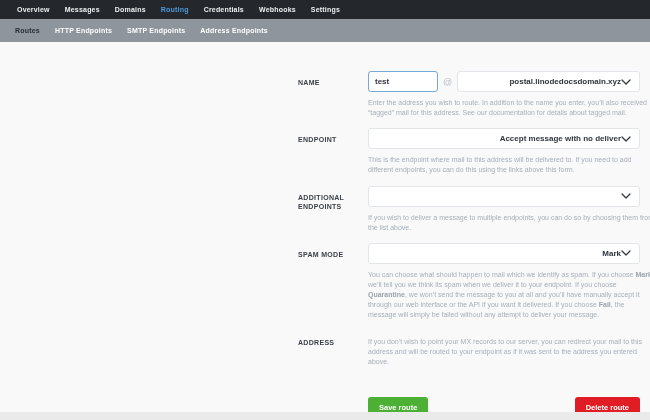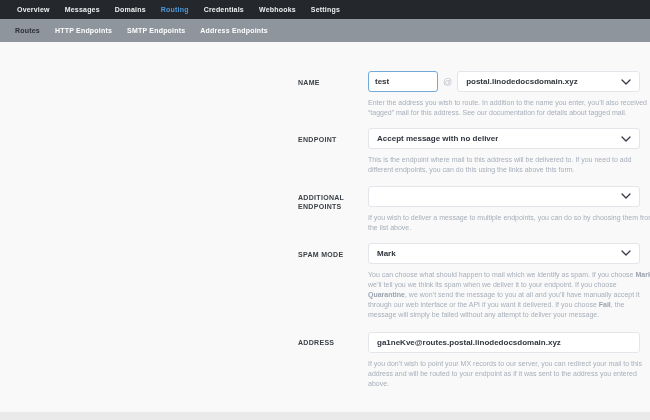"postal.linodedocsdomain.xyz" .control { justify-content: space-between -> flex-end }
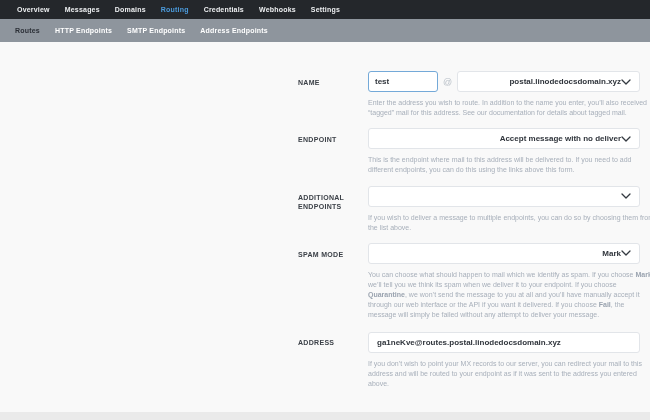"ga1neKve@routes.postal.linodedocsdomain." input.text-input { html: <input> -> none }
